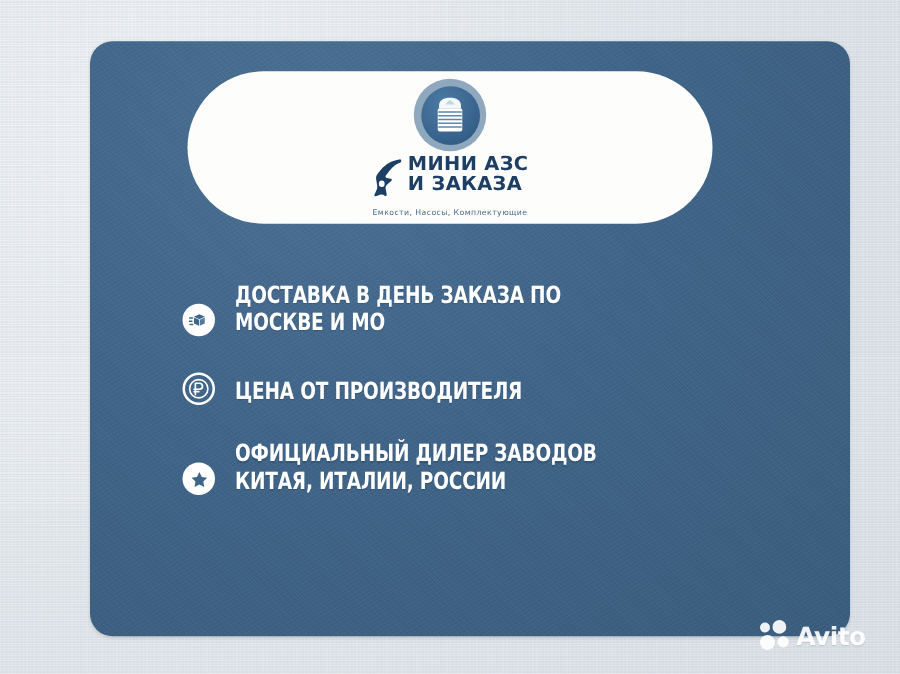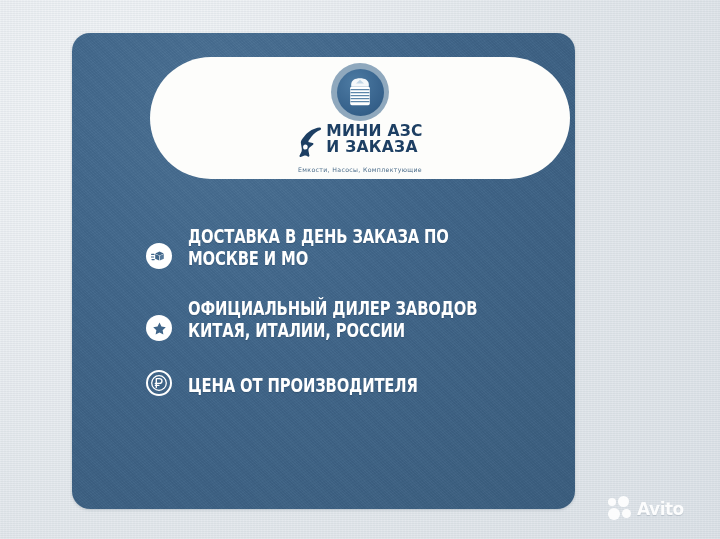"МИНИ АЗС" #promo-card { width: 503px -> 608px }
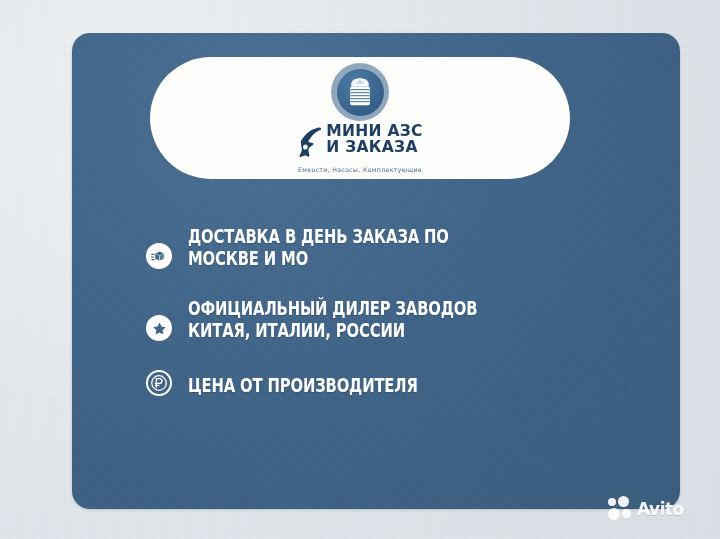"ОФИЦИАЛЬНЫЙ ДИЛЕР ЗАВОДОВ" div.feature-row { order: before "ЦЕНА ОТ ПРОИЗВОДИТЕЛЯ" -> after "ЦЕНА ОТ ПРОИЗВОДИТЕЛЯ" }
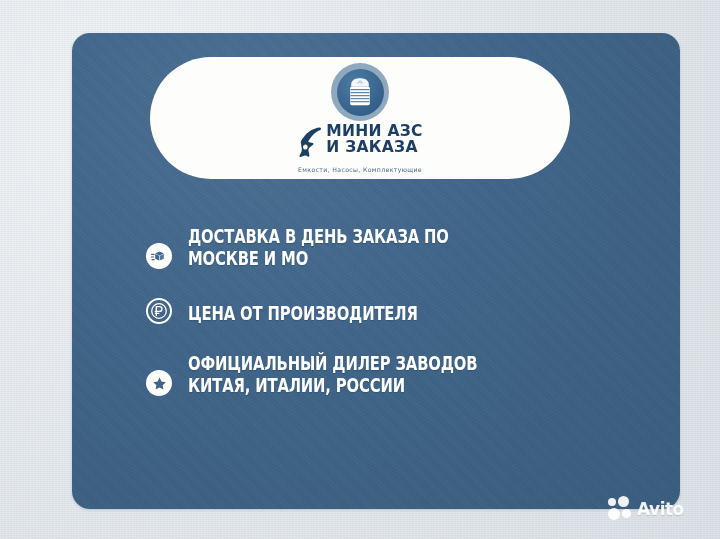"Avito" .avito-word { font-size: 17px -> 20px }
